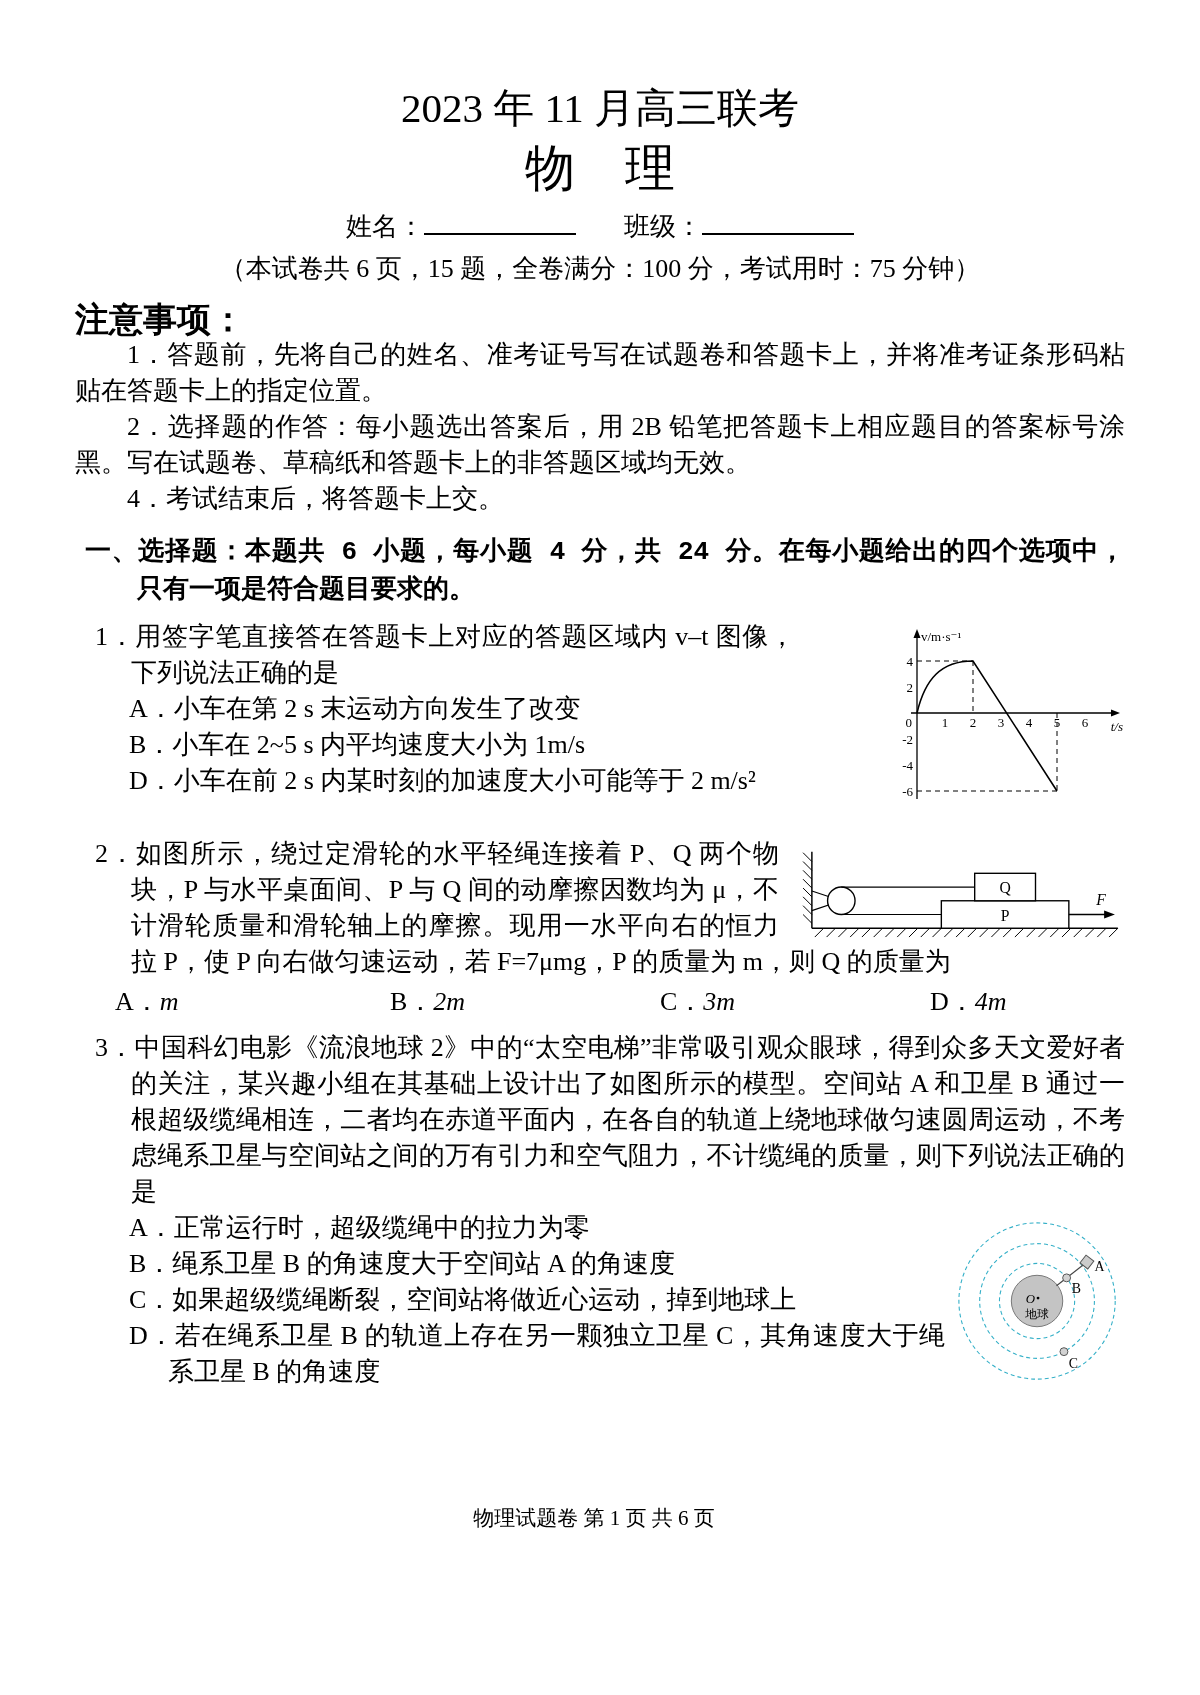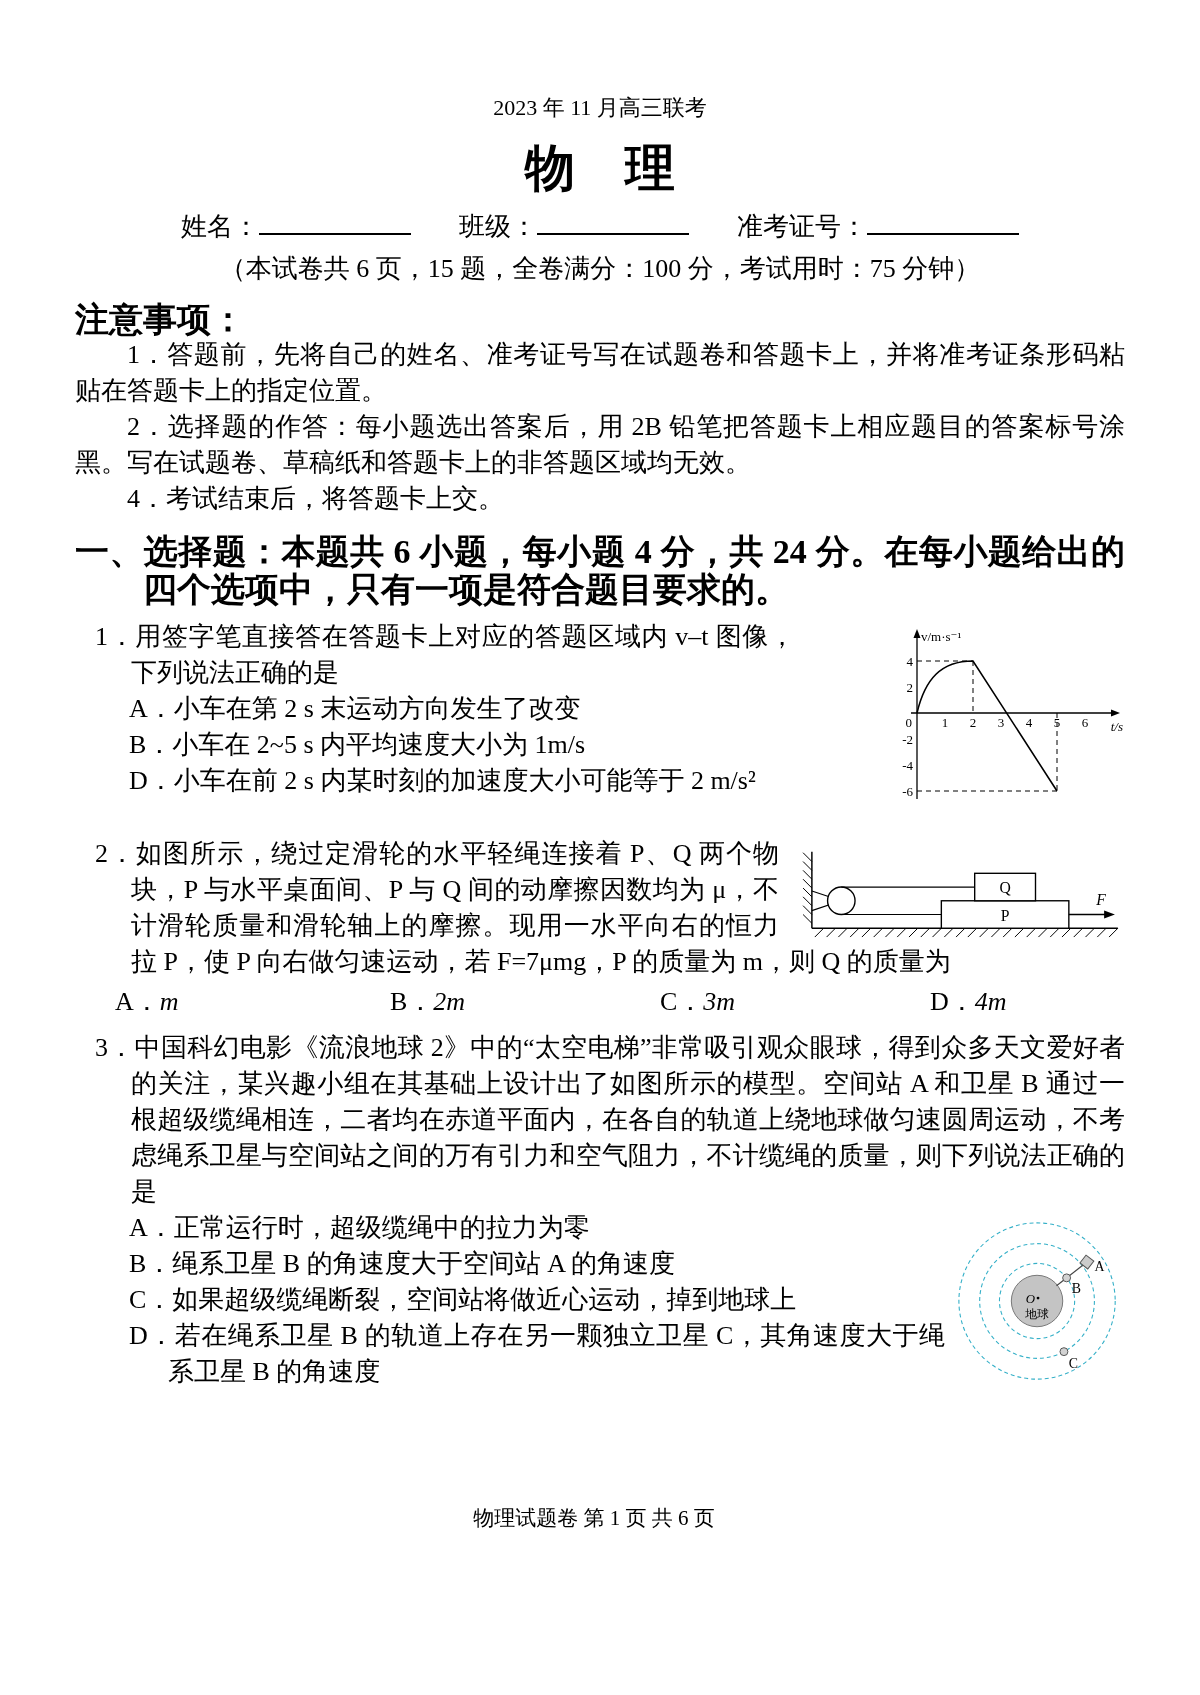"2023 年 11 月高三联考" .exam-title { font-size: 22px -> 41px }
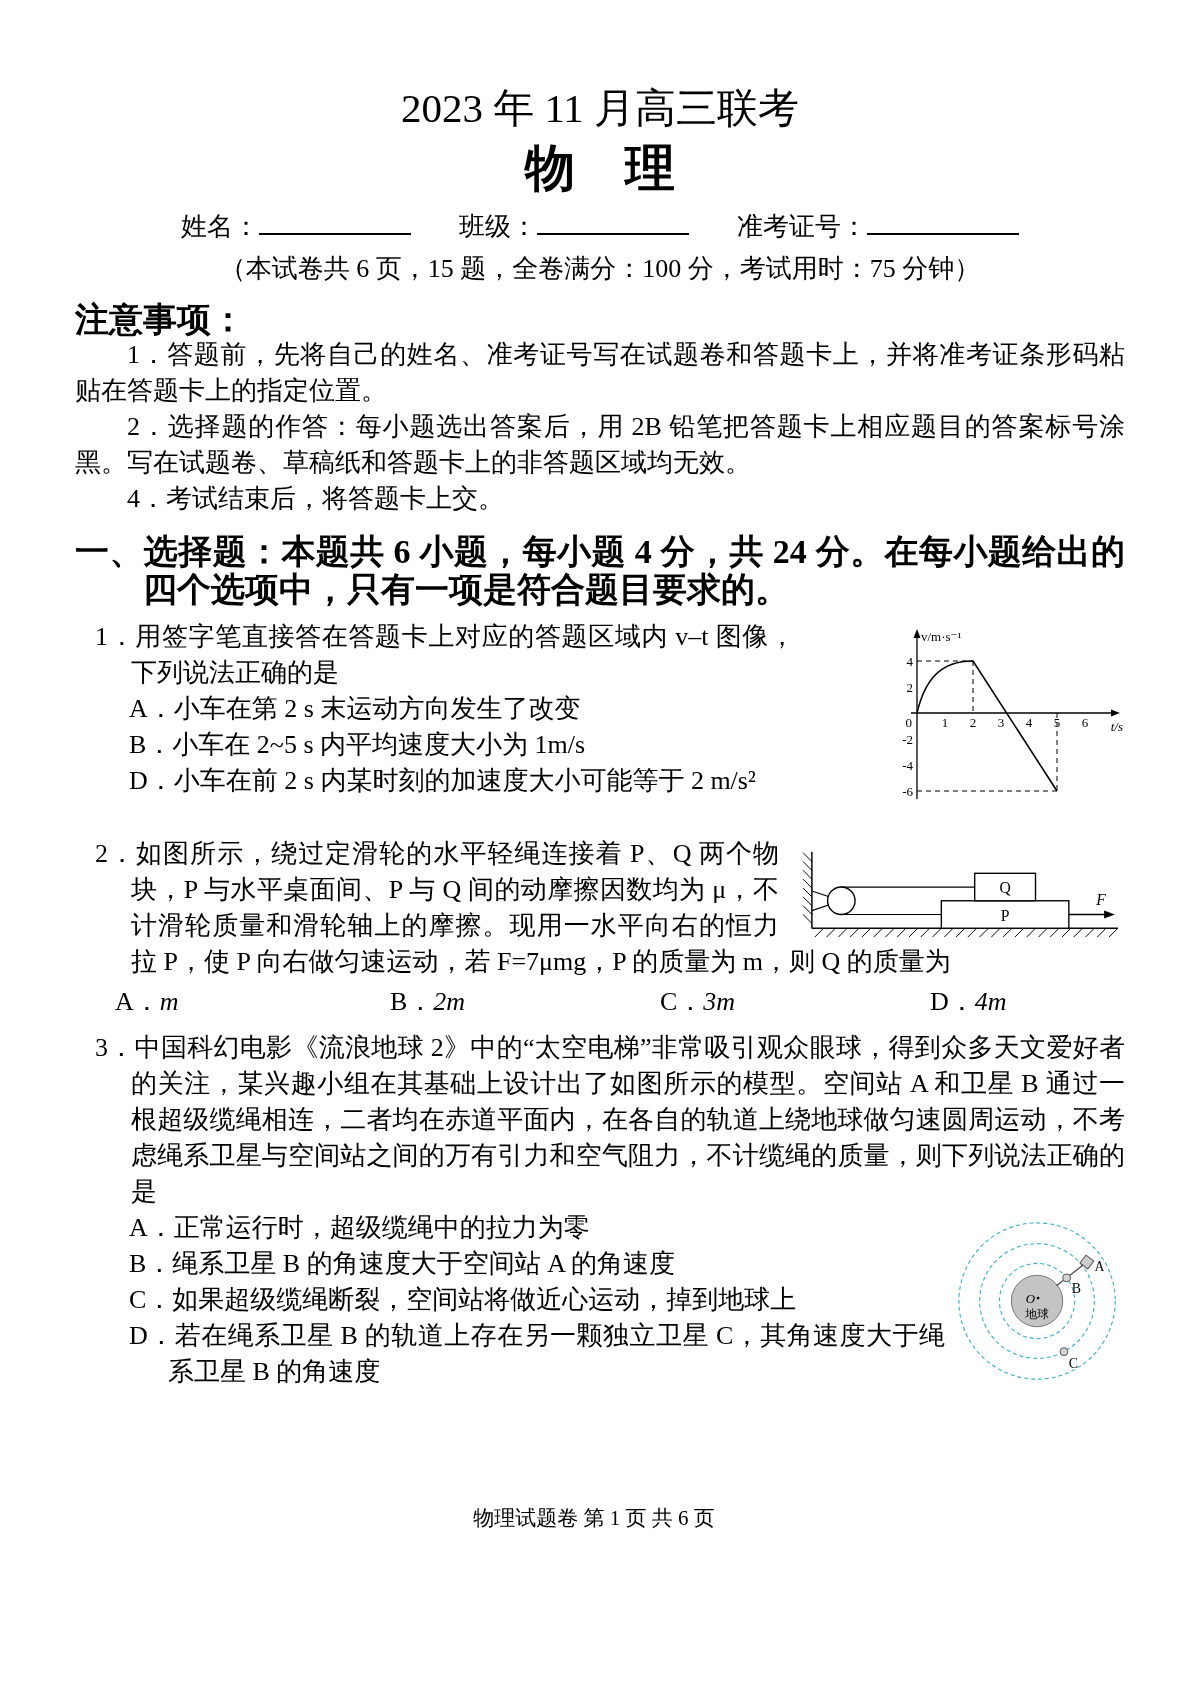"物 理" .subject-title { font-weight: bold -> normal }
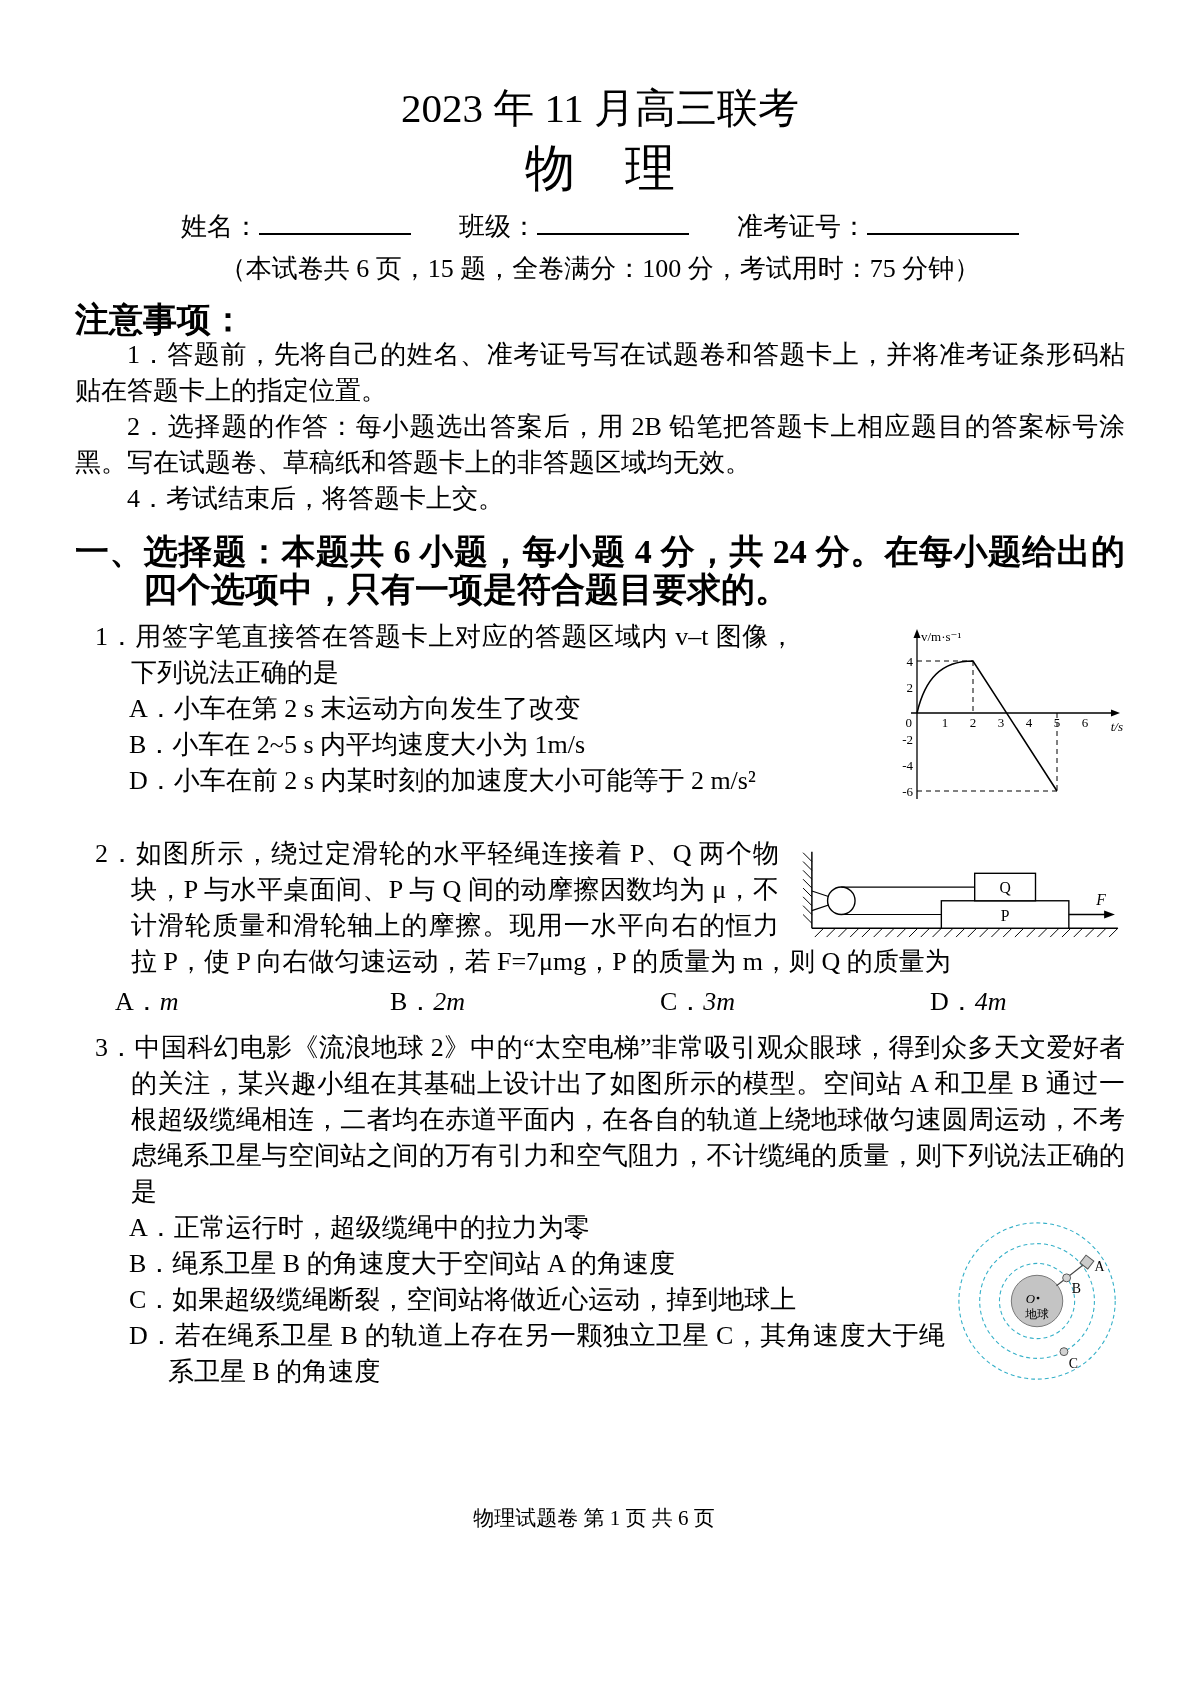"准考证号：" span.blank-group { html: <span><span>准考证号：</span><span></span></span> -> none }
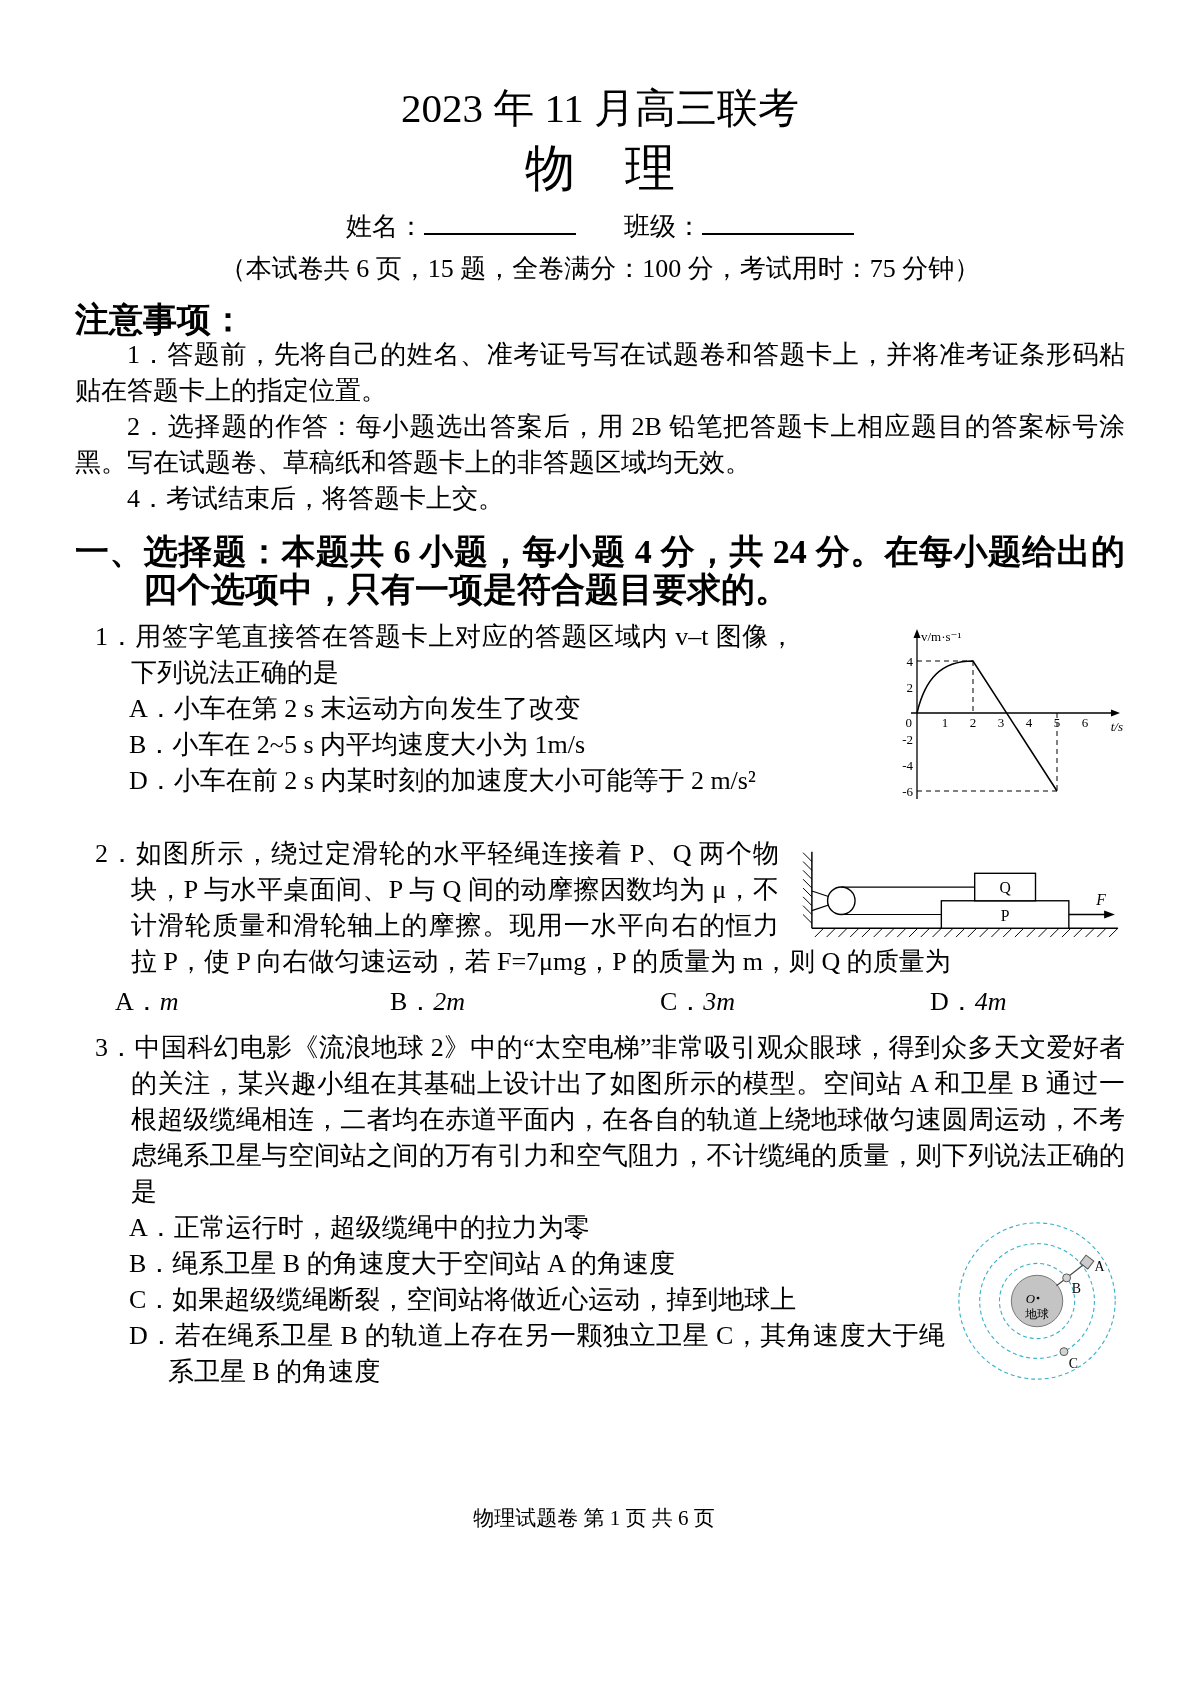"一、选择题：本题共 6 小题，每小题 4 分，共" .section-heading { font-family: Liberation Serif, serif -> Liberation Mono, monospace; font-size: 34px -> 26px; margin-left: none -> 10px }
